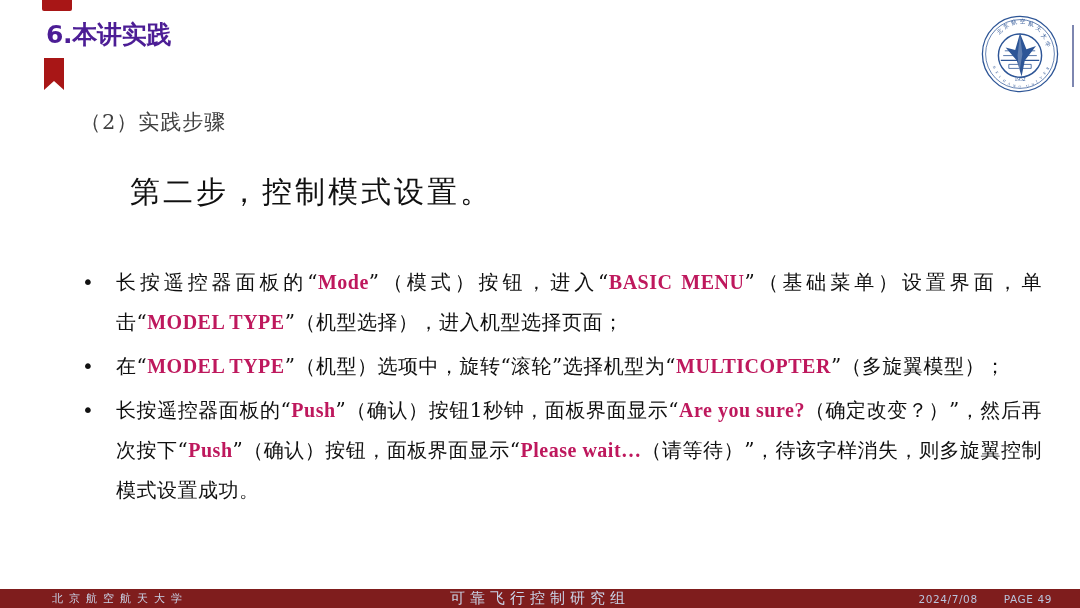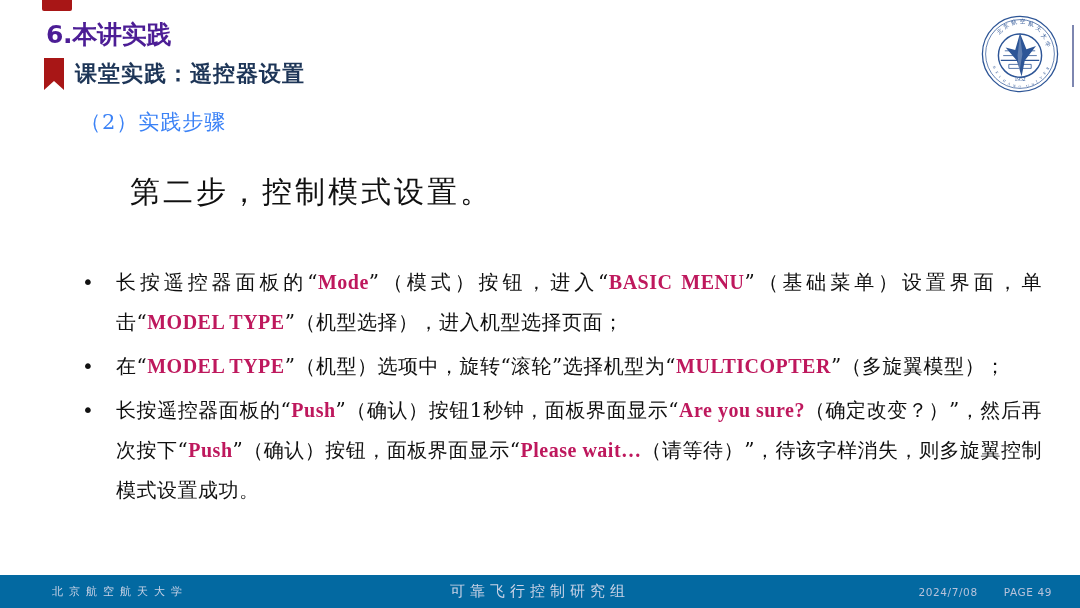"课堂实践：遥控器设置" span.hdr-sub { html: <span>课堂实践：遥控器设置</span> -> none }
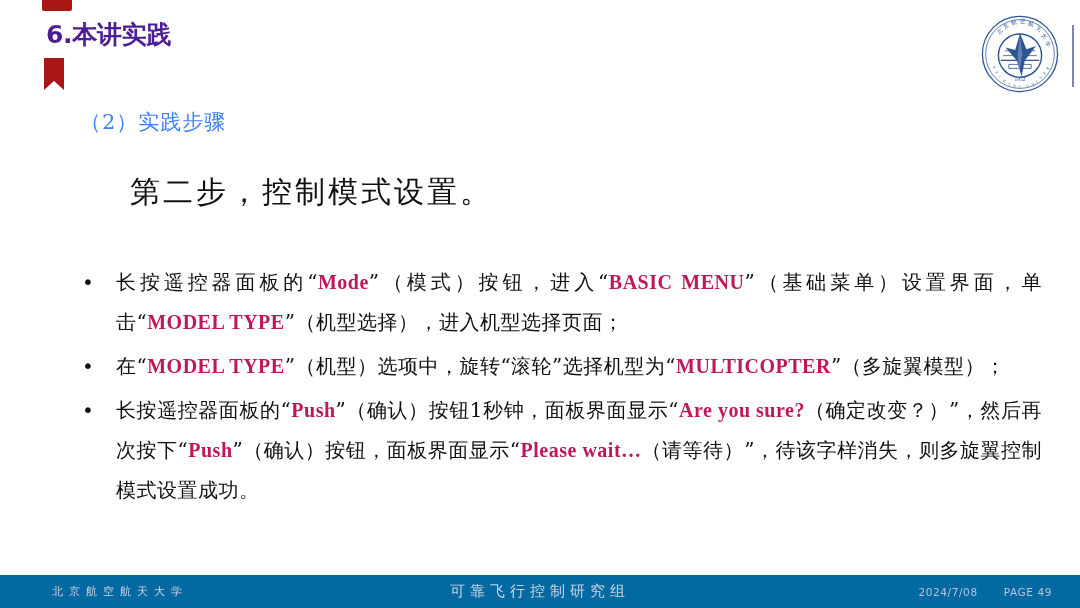"（2）实践步骤" .sub-head { color: #3b82f6 -> #404040 }
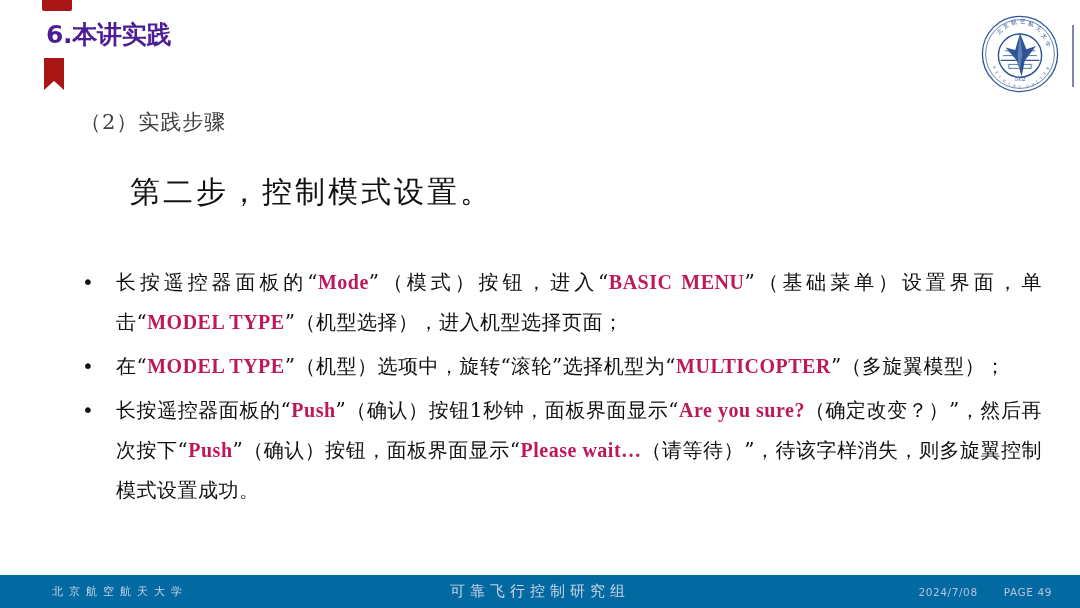"北京航空航天大学" .footer { background: #0369a1 -> #7f1d1d; height: 33px -> 19px }
